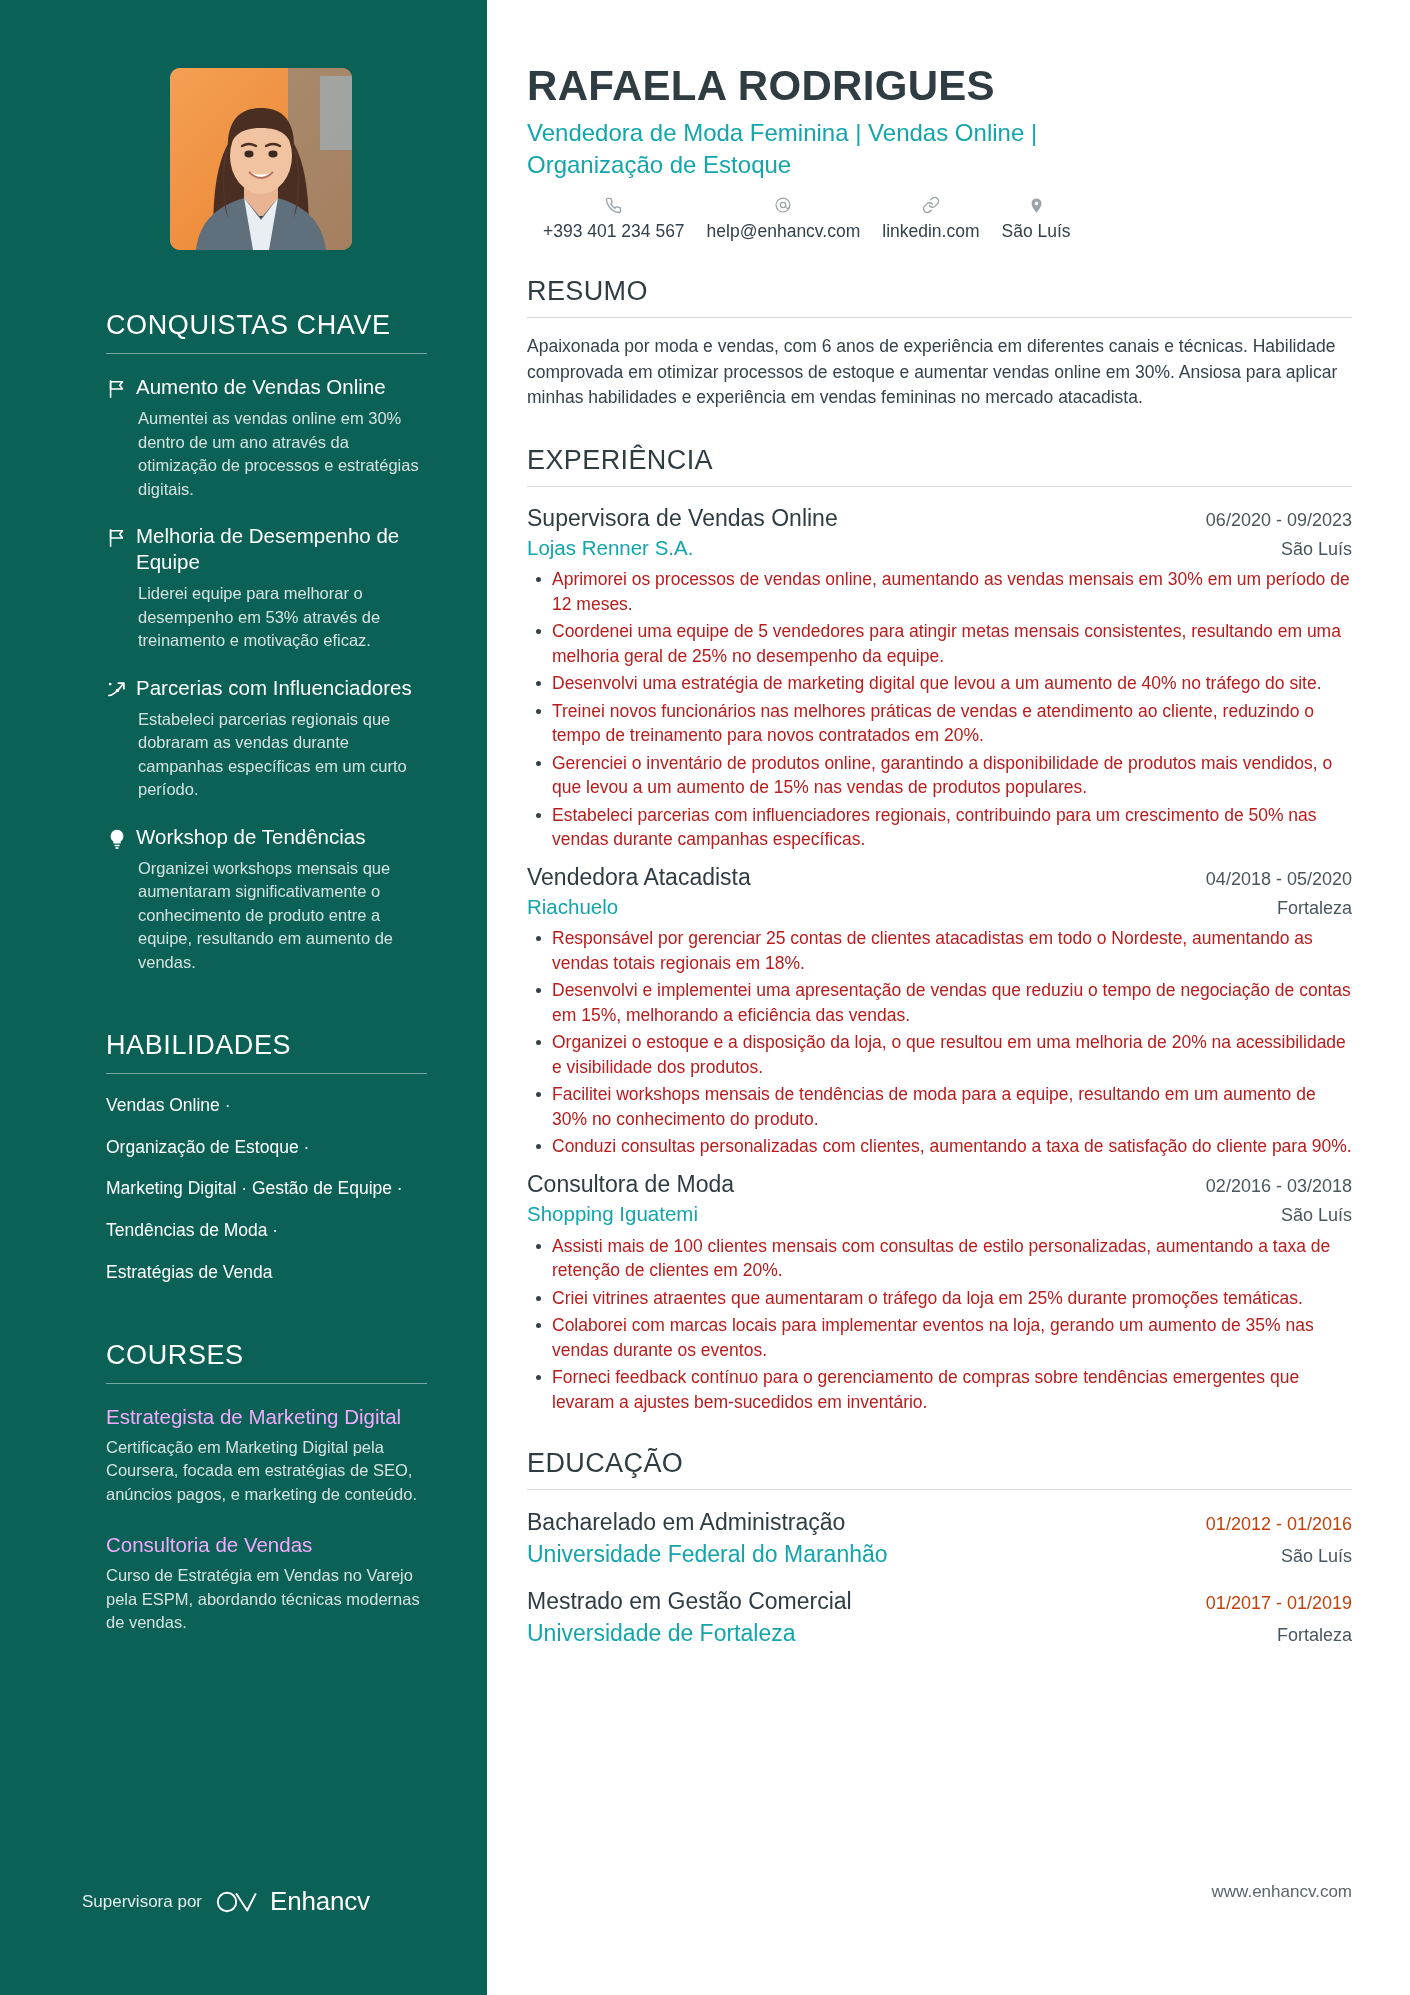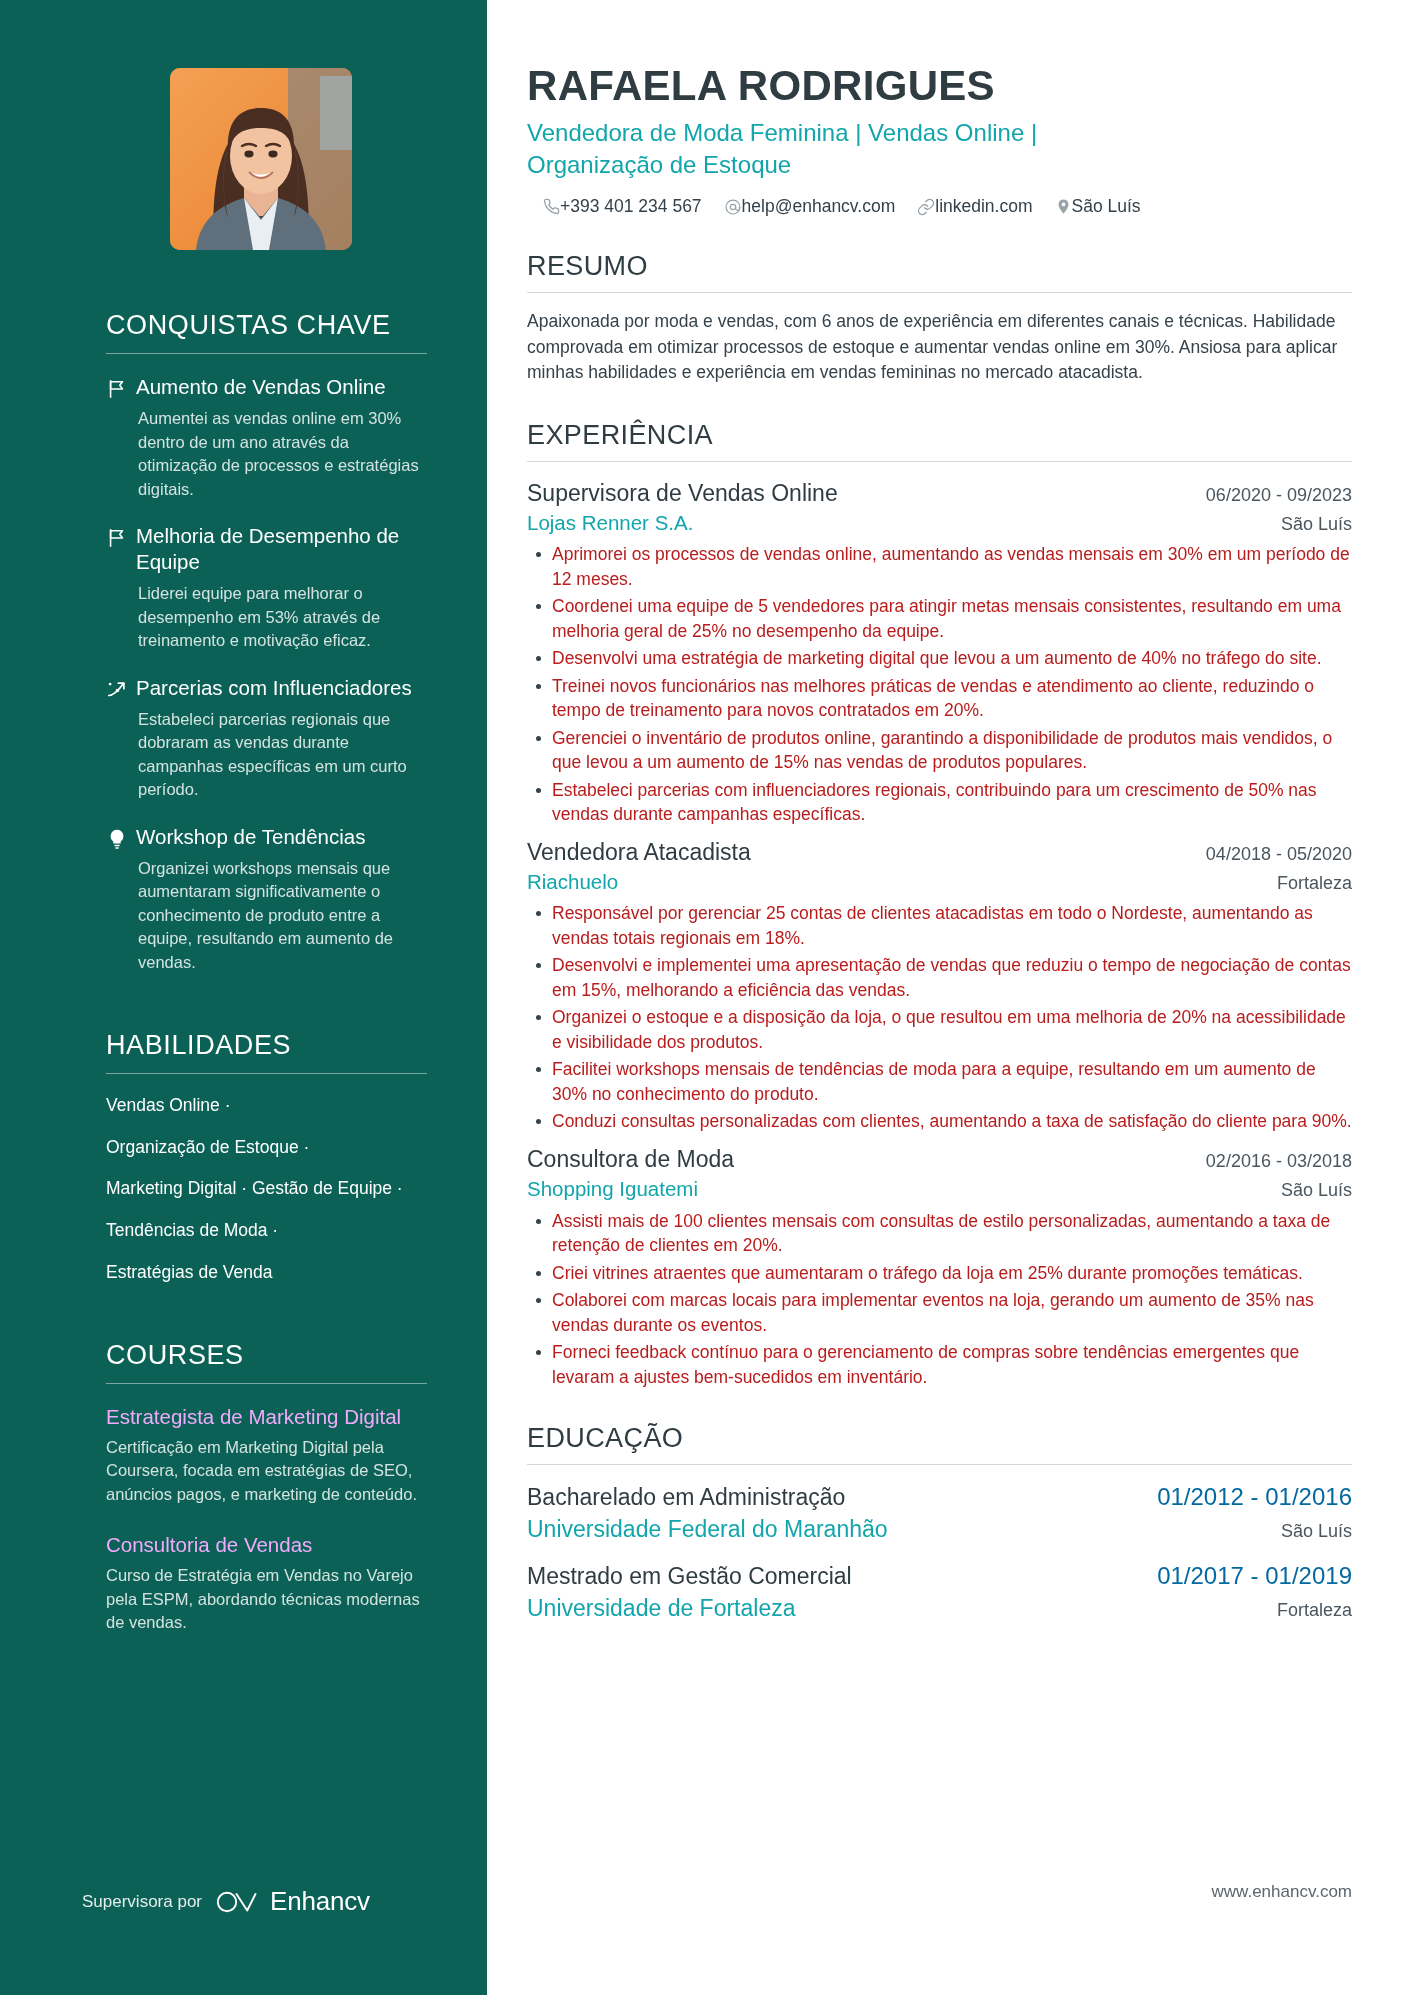"+393 401 234 567" .contact { flex-direction: none -> column; gap: none -> 7px }
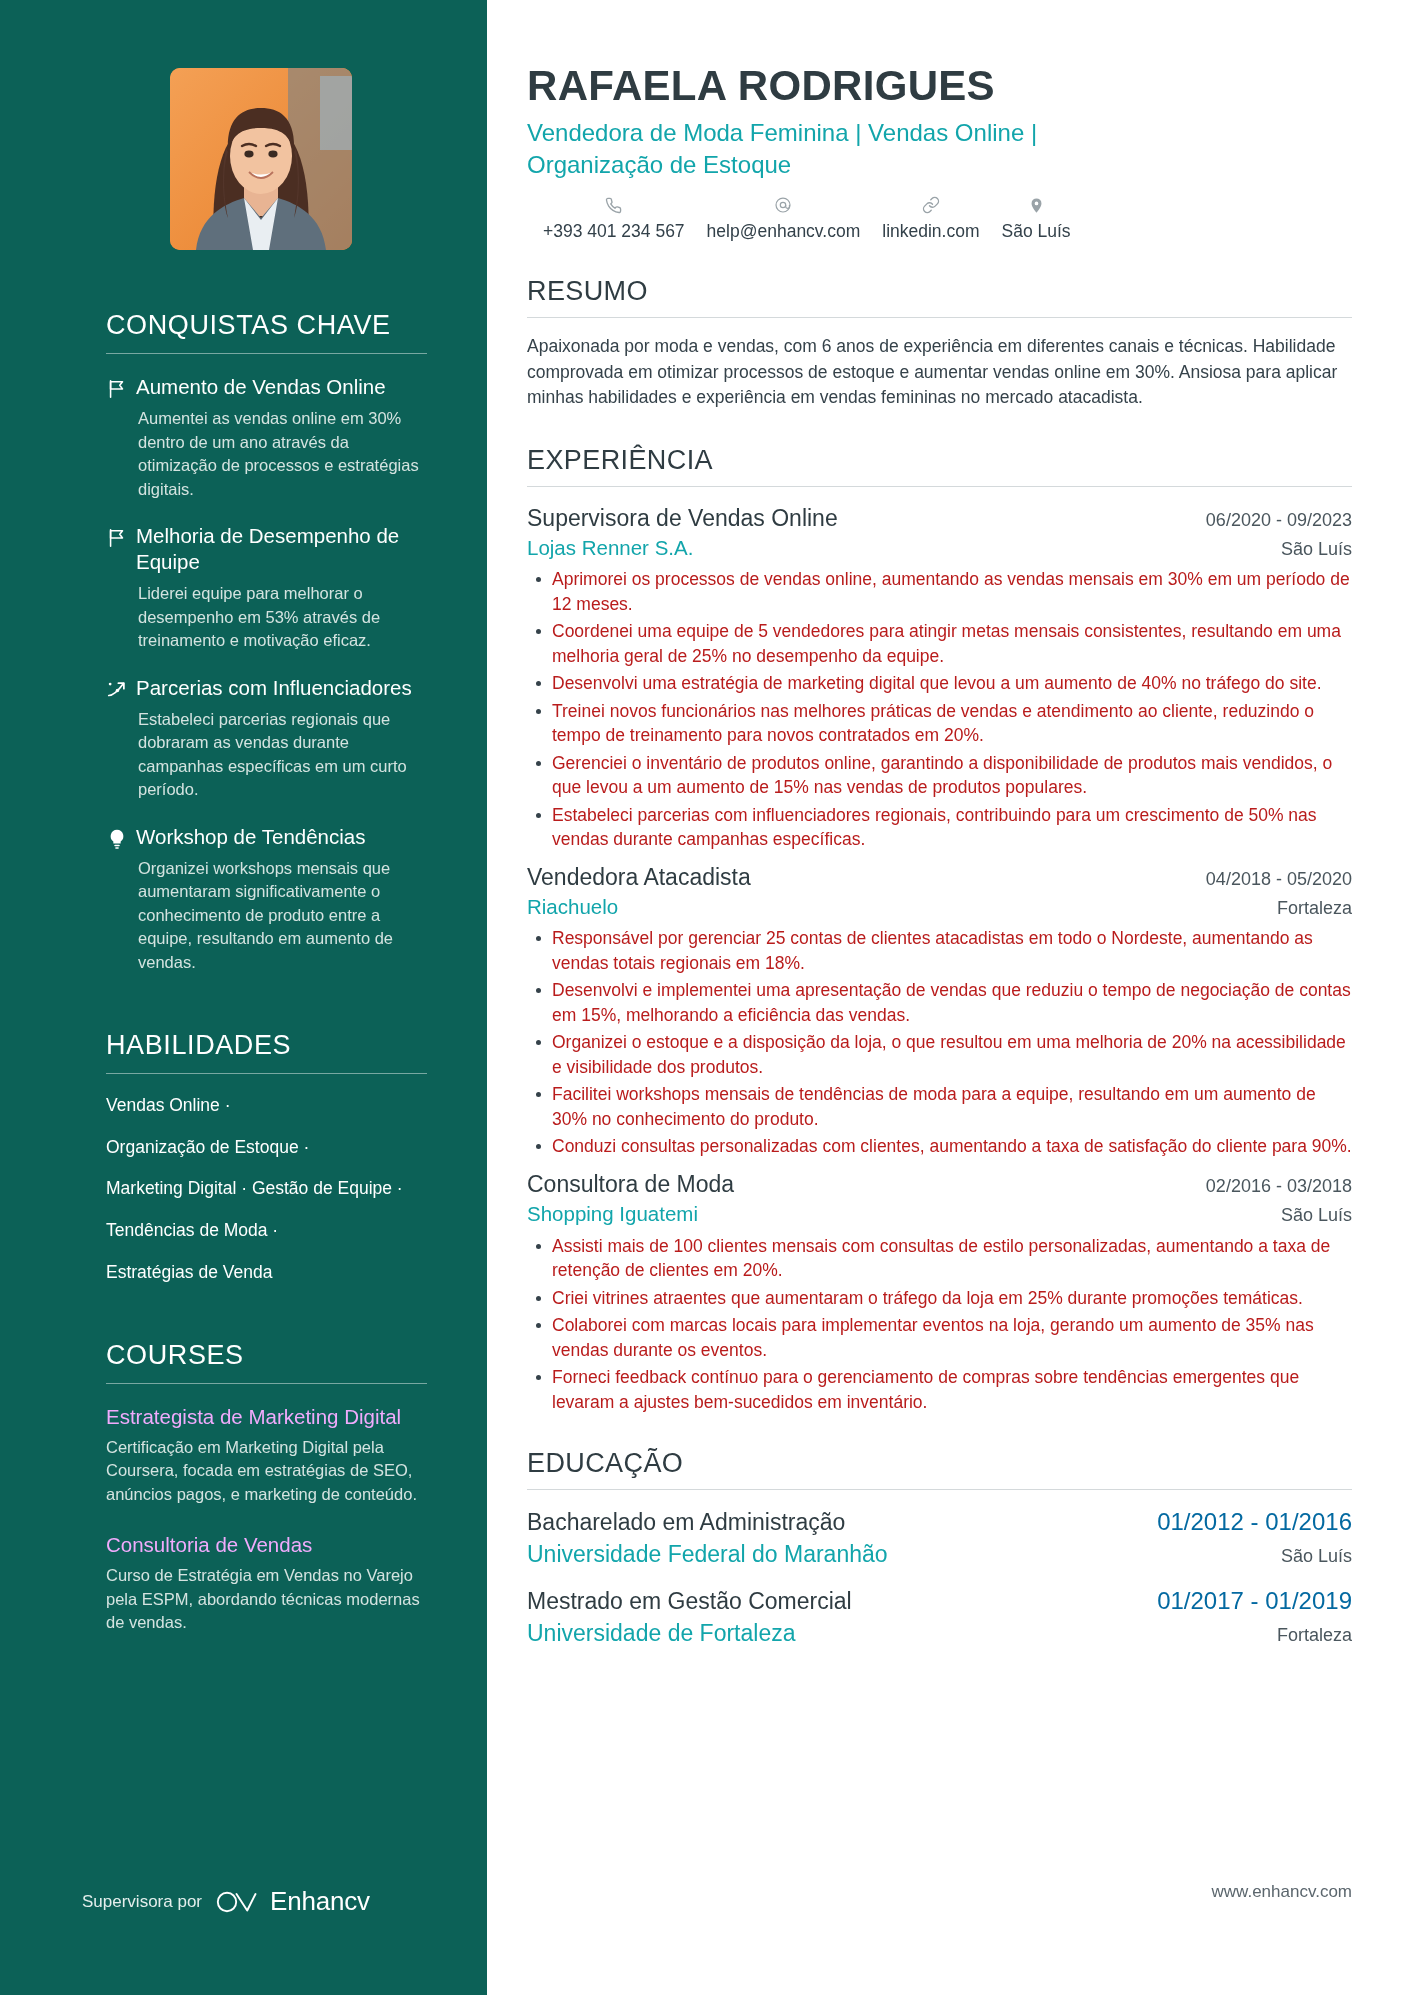"01/2012 - 01/2016" .edu-date { color: #0369a1 -> #c2410c; font-size: 24px -> 18px }
